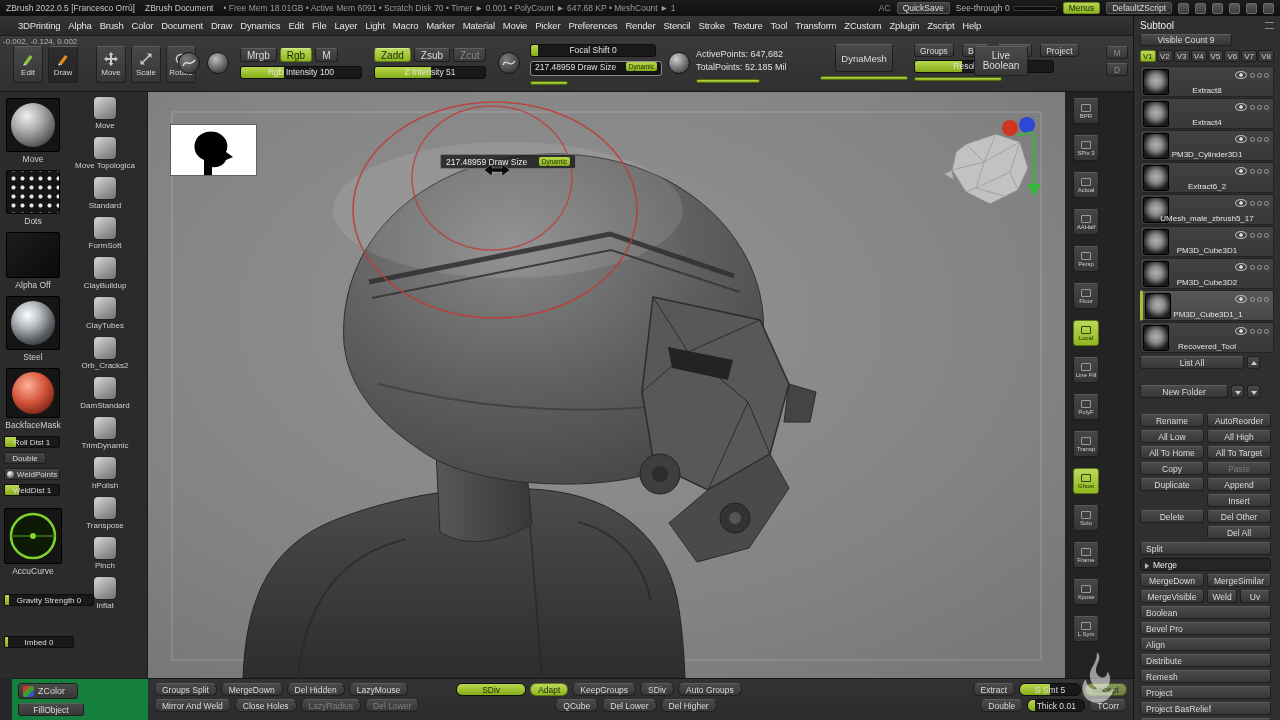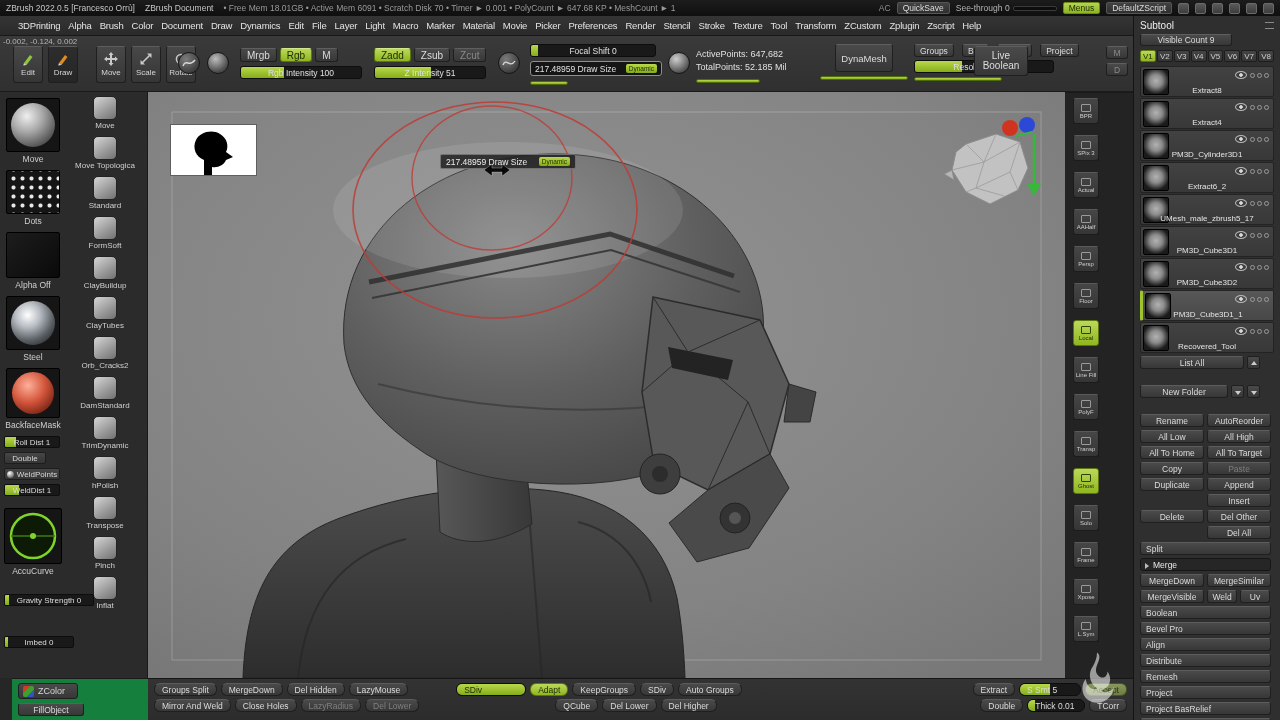"Focal Shift 0" .slider { align-items: center -> none }
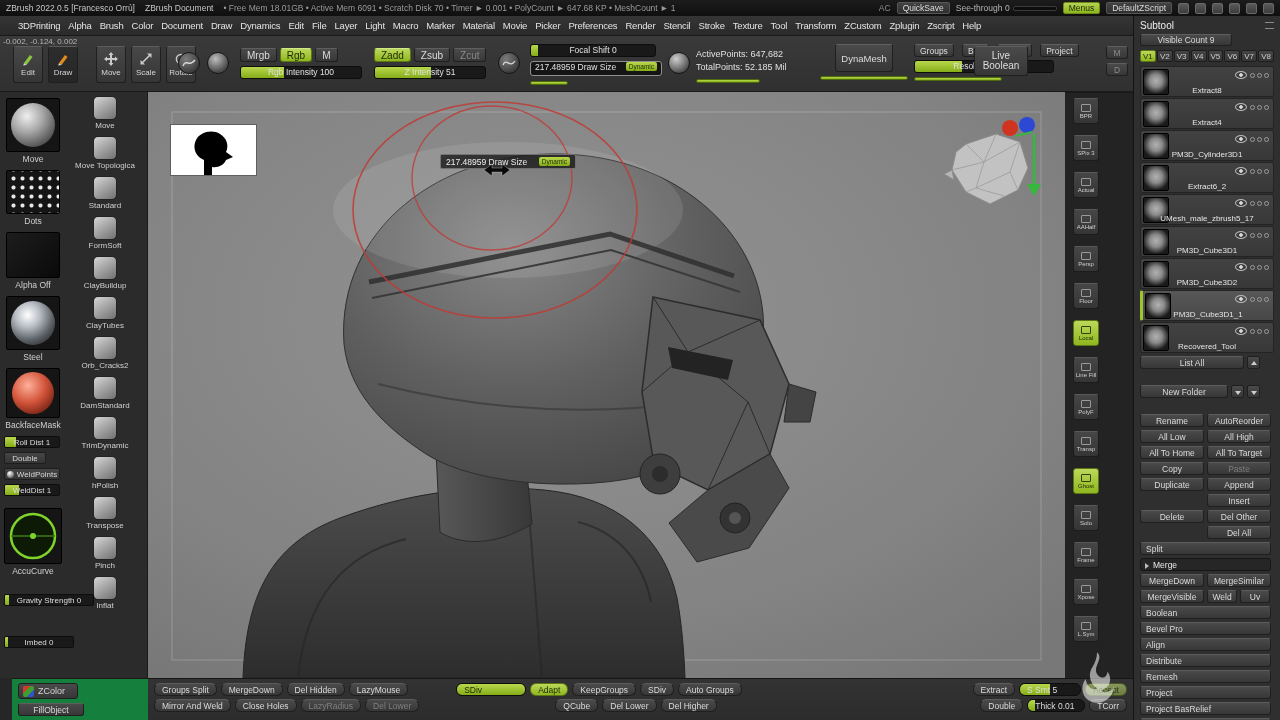"Groups Split" .bb { justify-content: none -> center }
